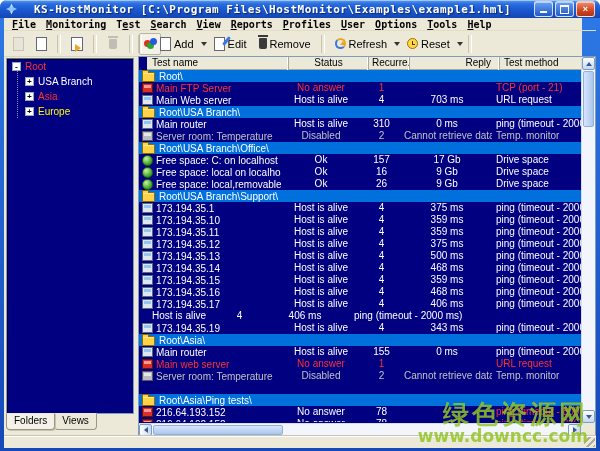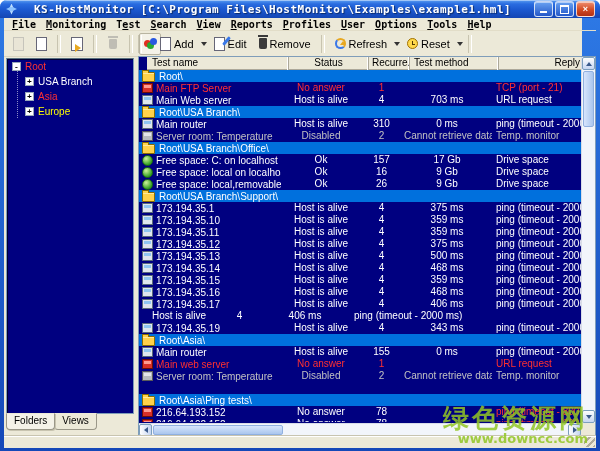"Test method" div.hcell { order: before "Reply" -> after "Reply" }
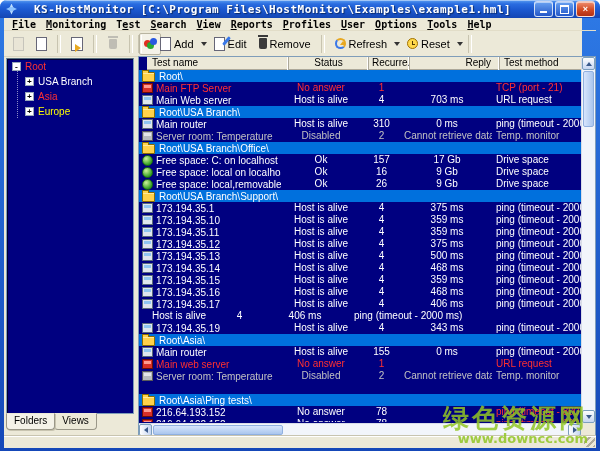"173.194.35.12" span { text-decoration: underline -> none }
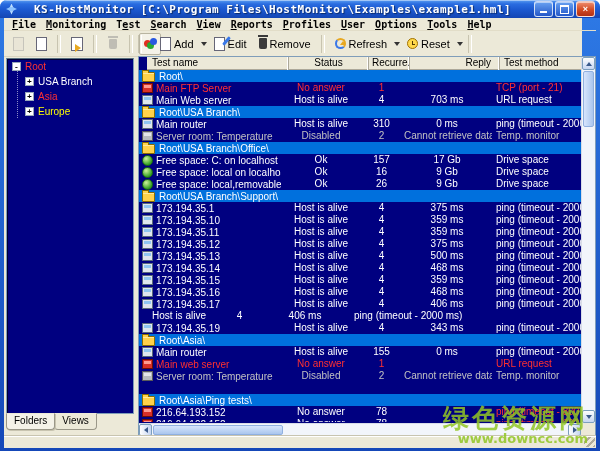"www.downcc.com" .wm2 { font-size: 13px -> 17px; text-align: none -> center }
